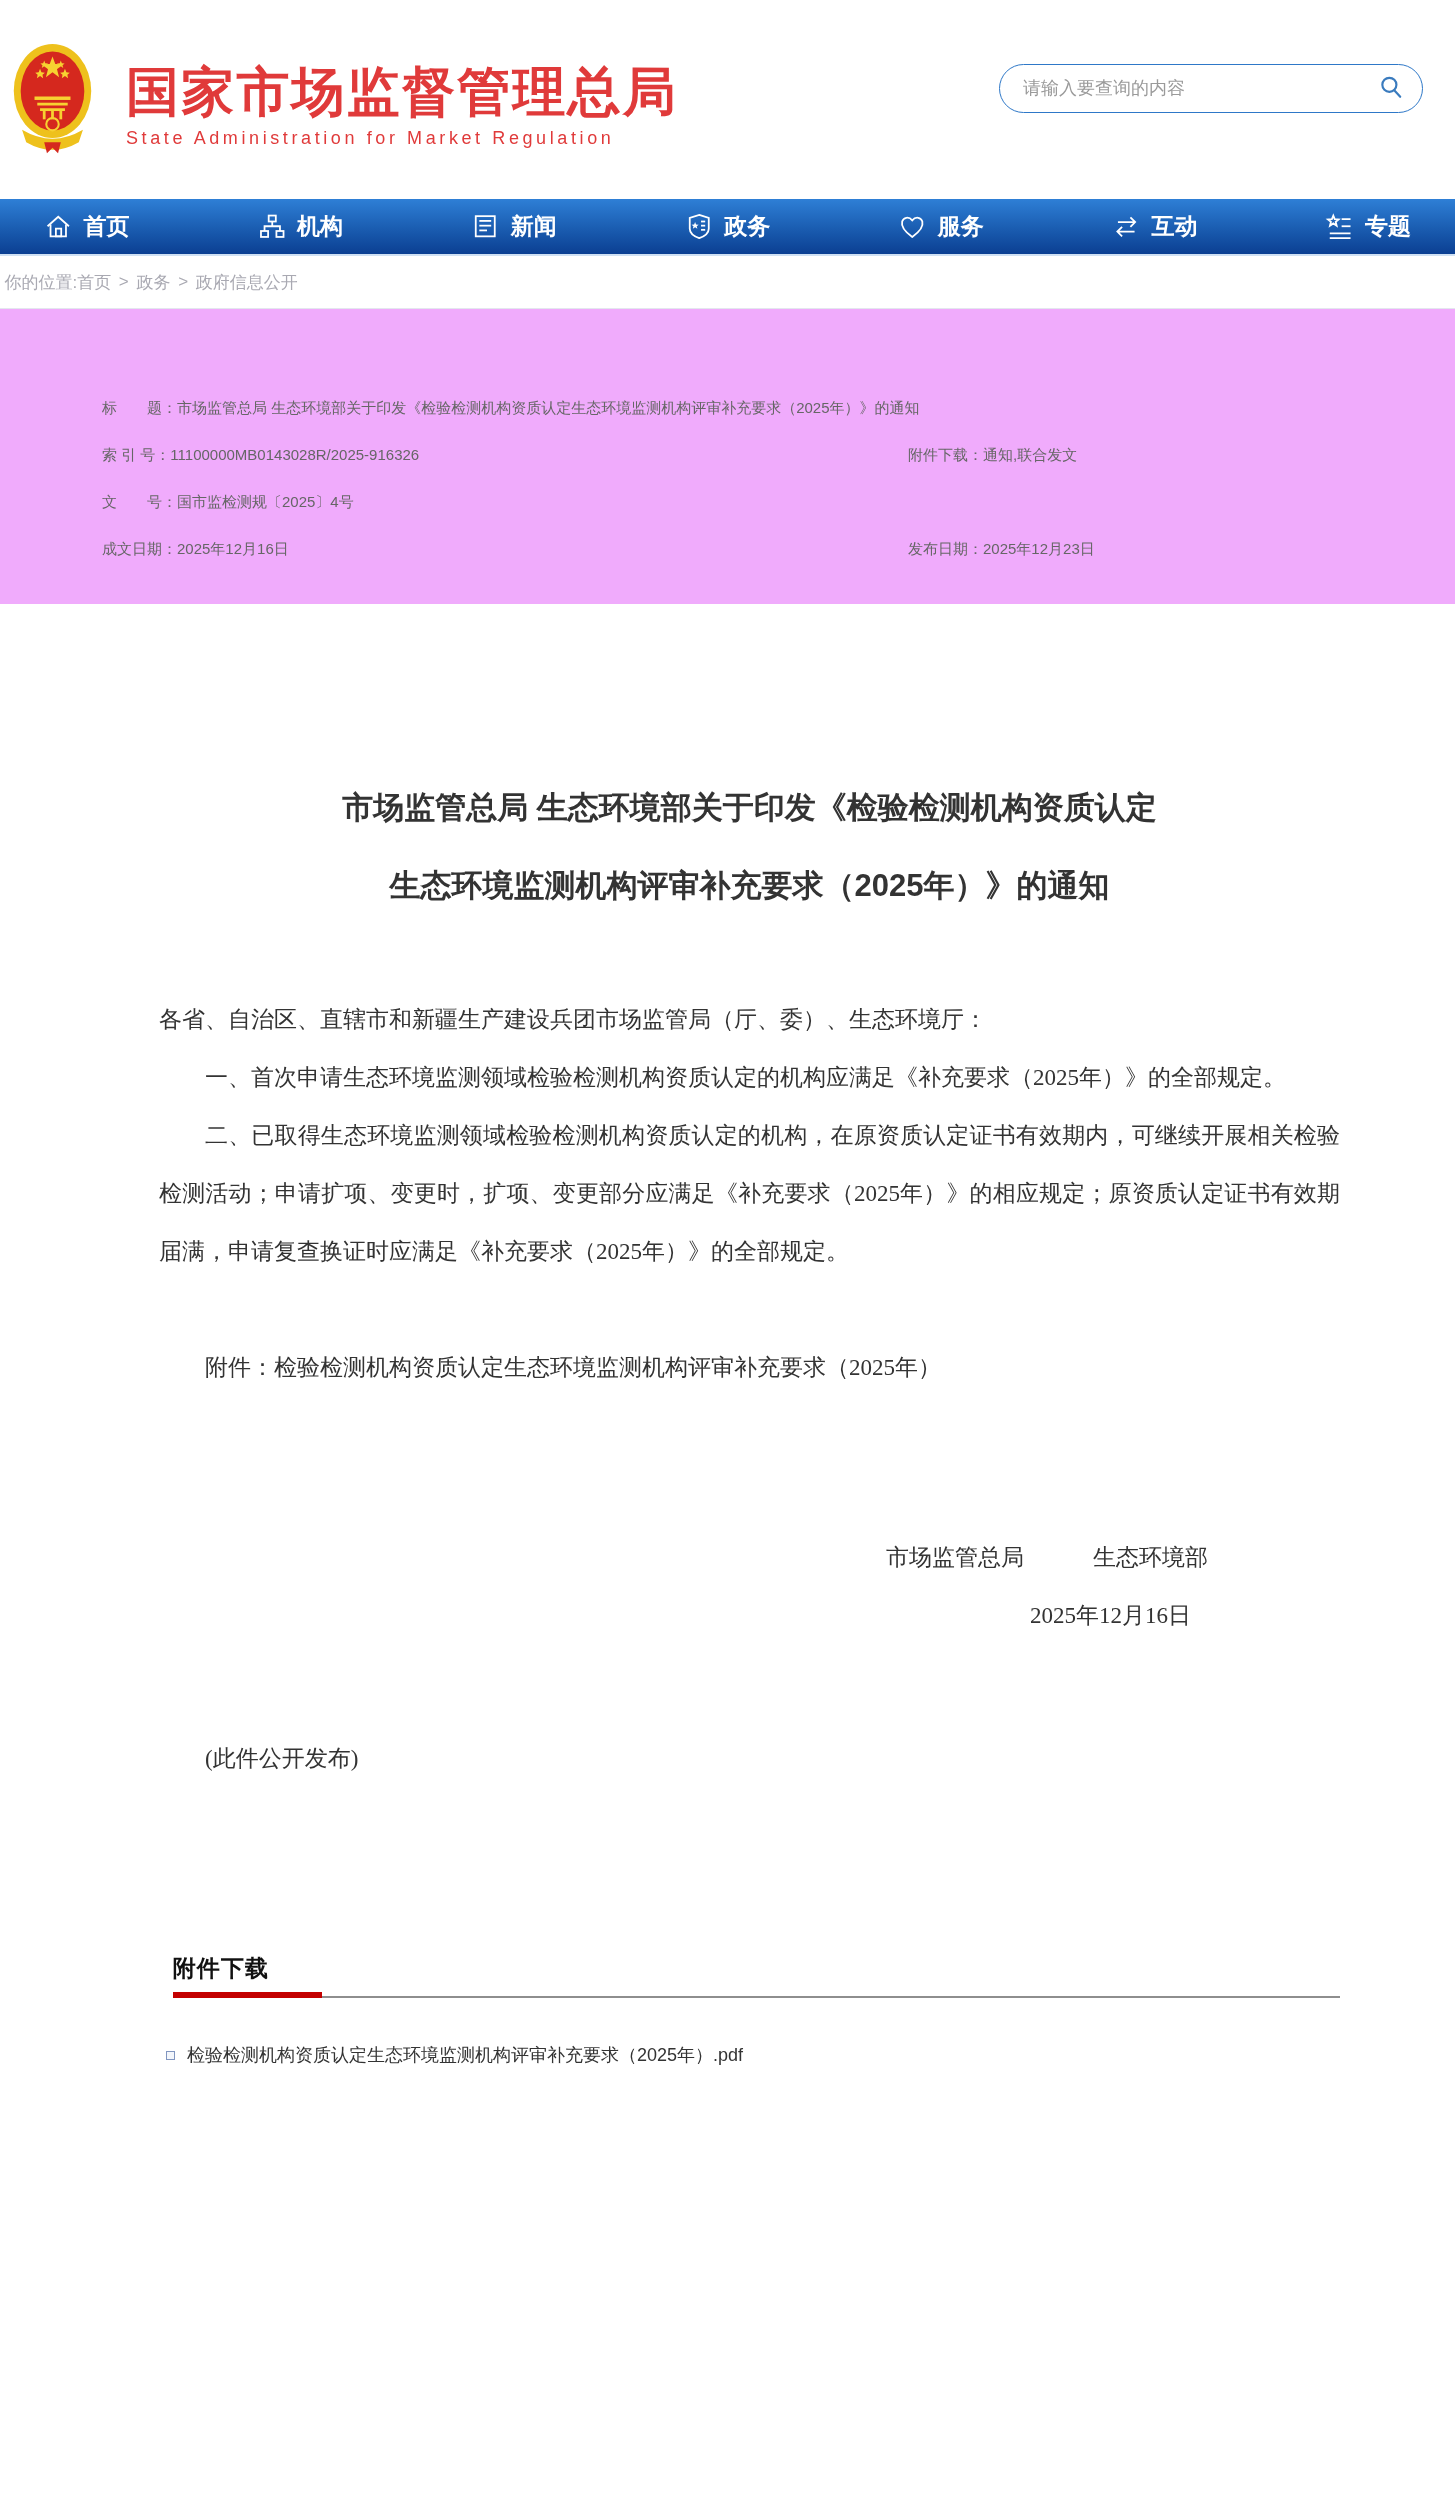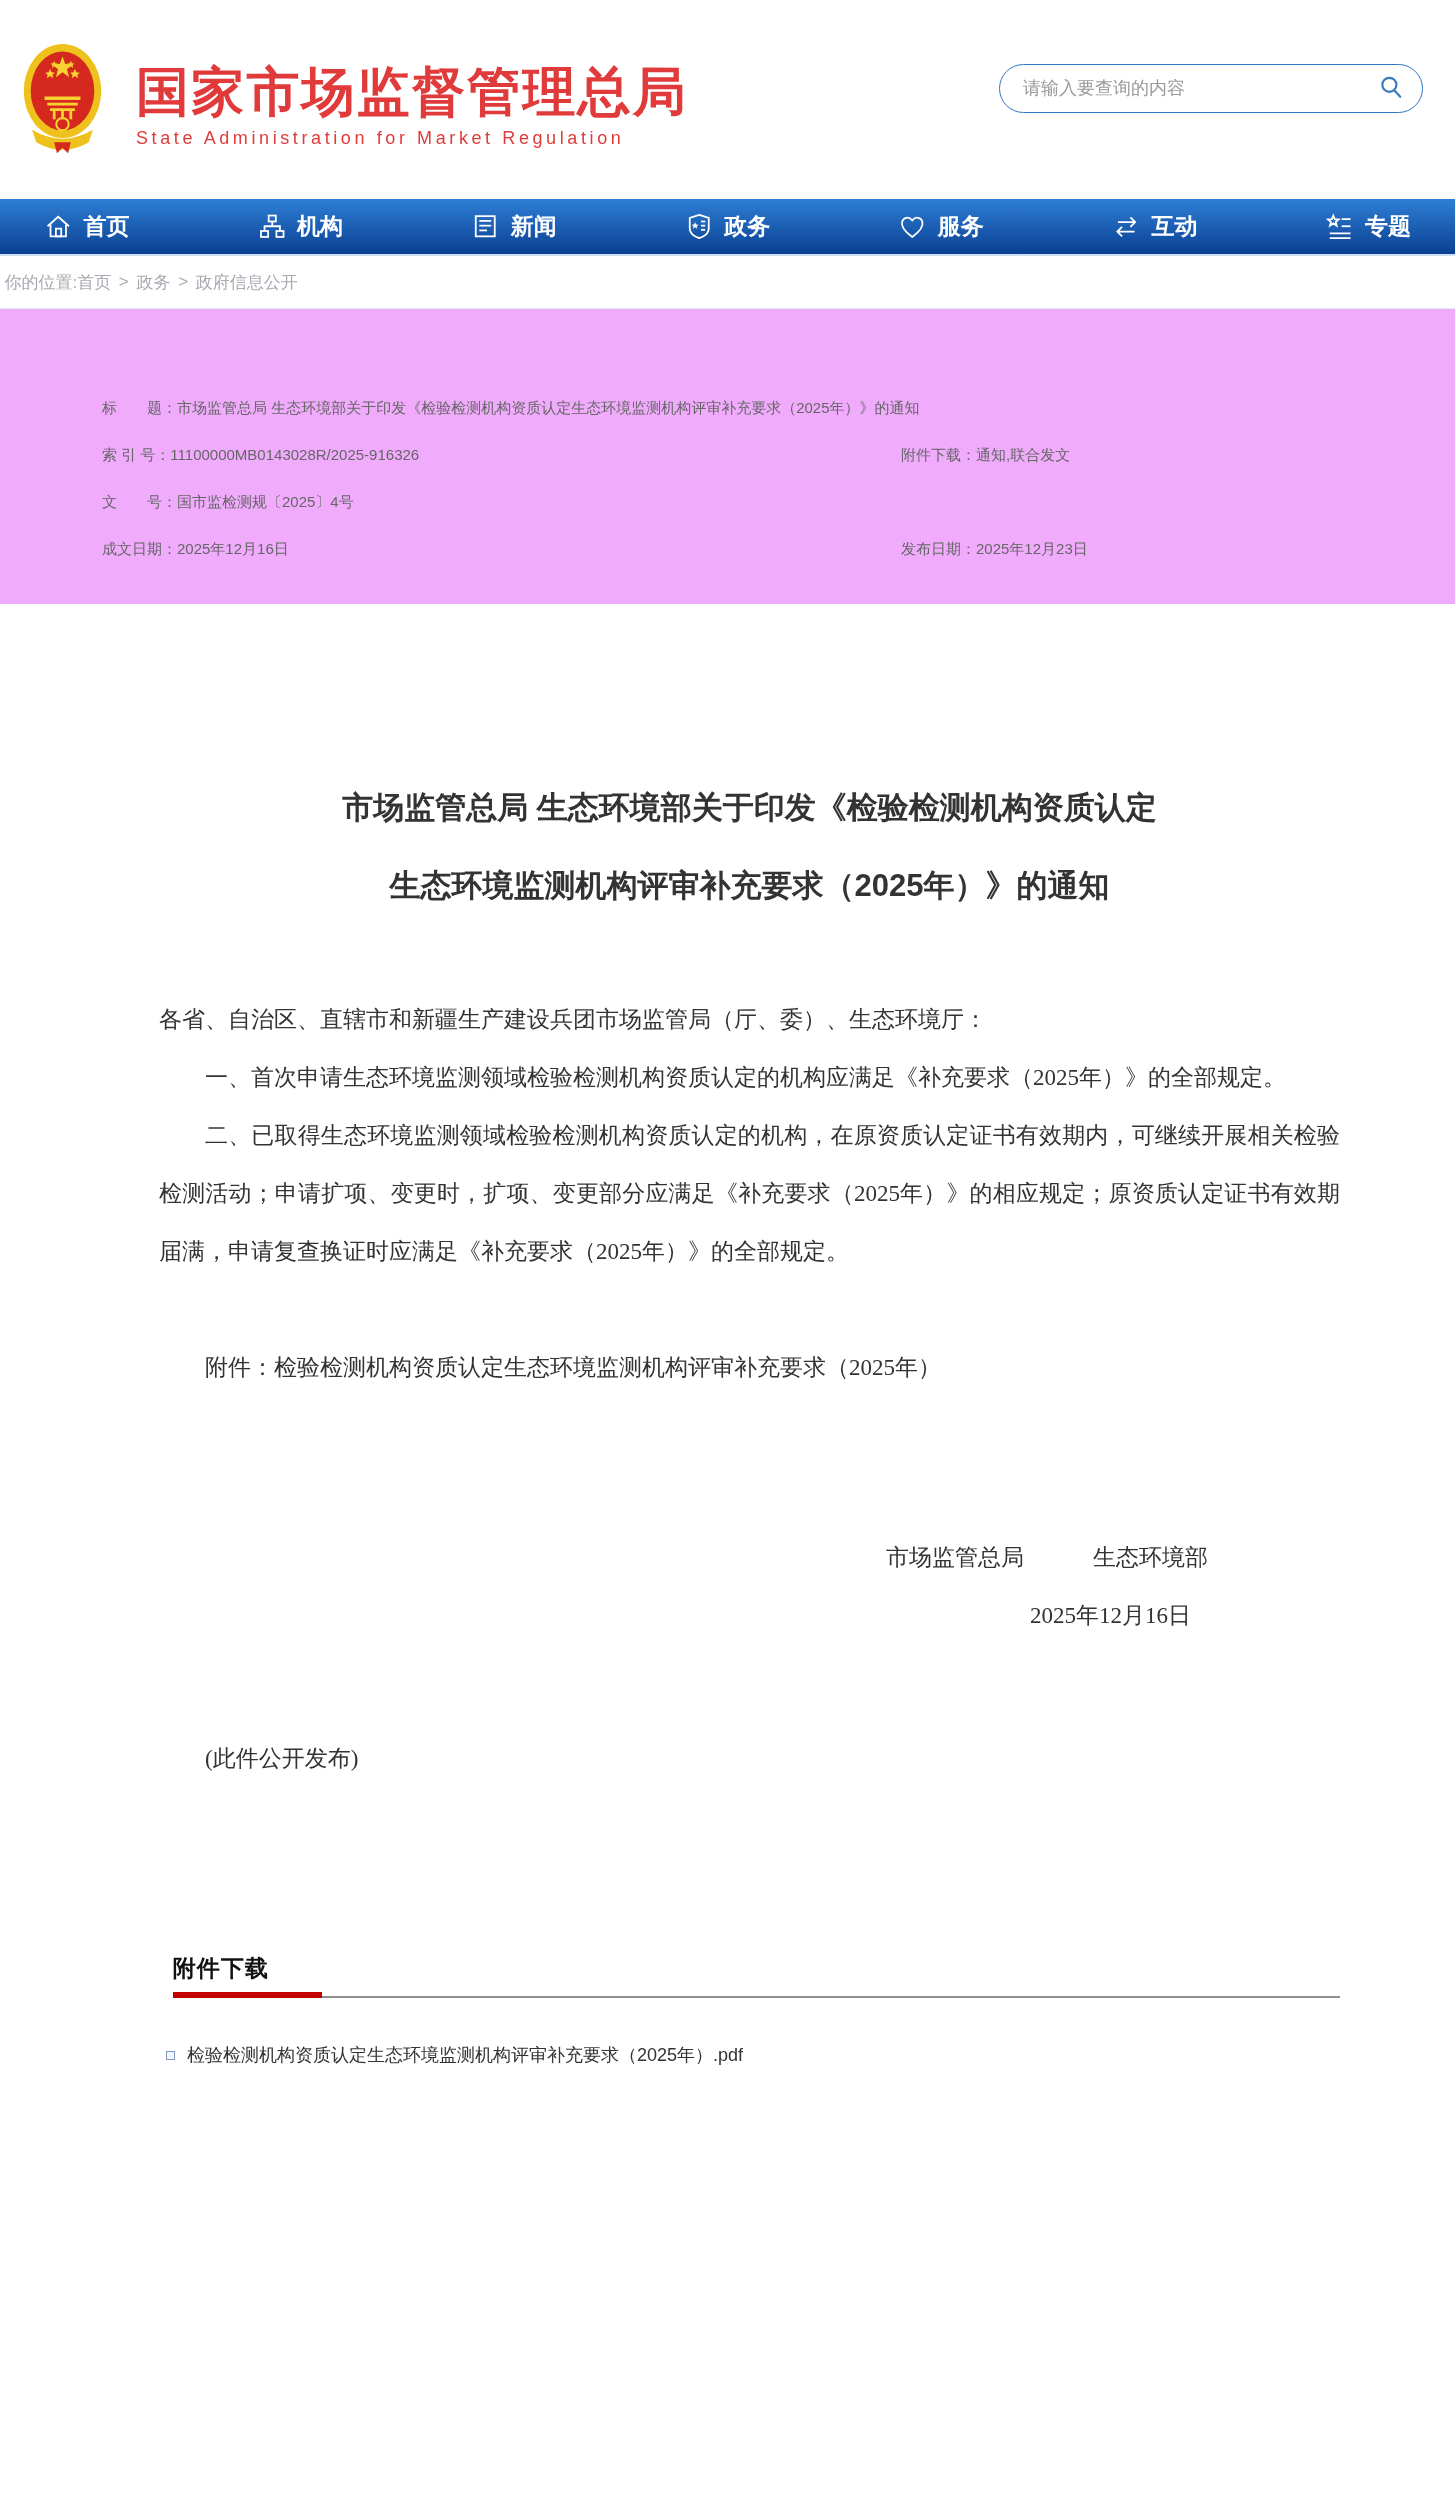"国家市场监督管理总局" .logo-link { left: 21px -> 11px }
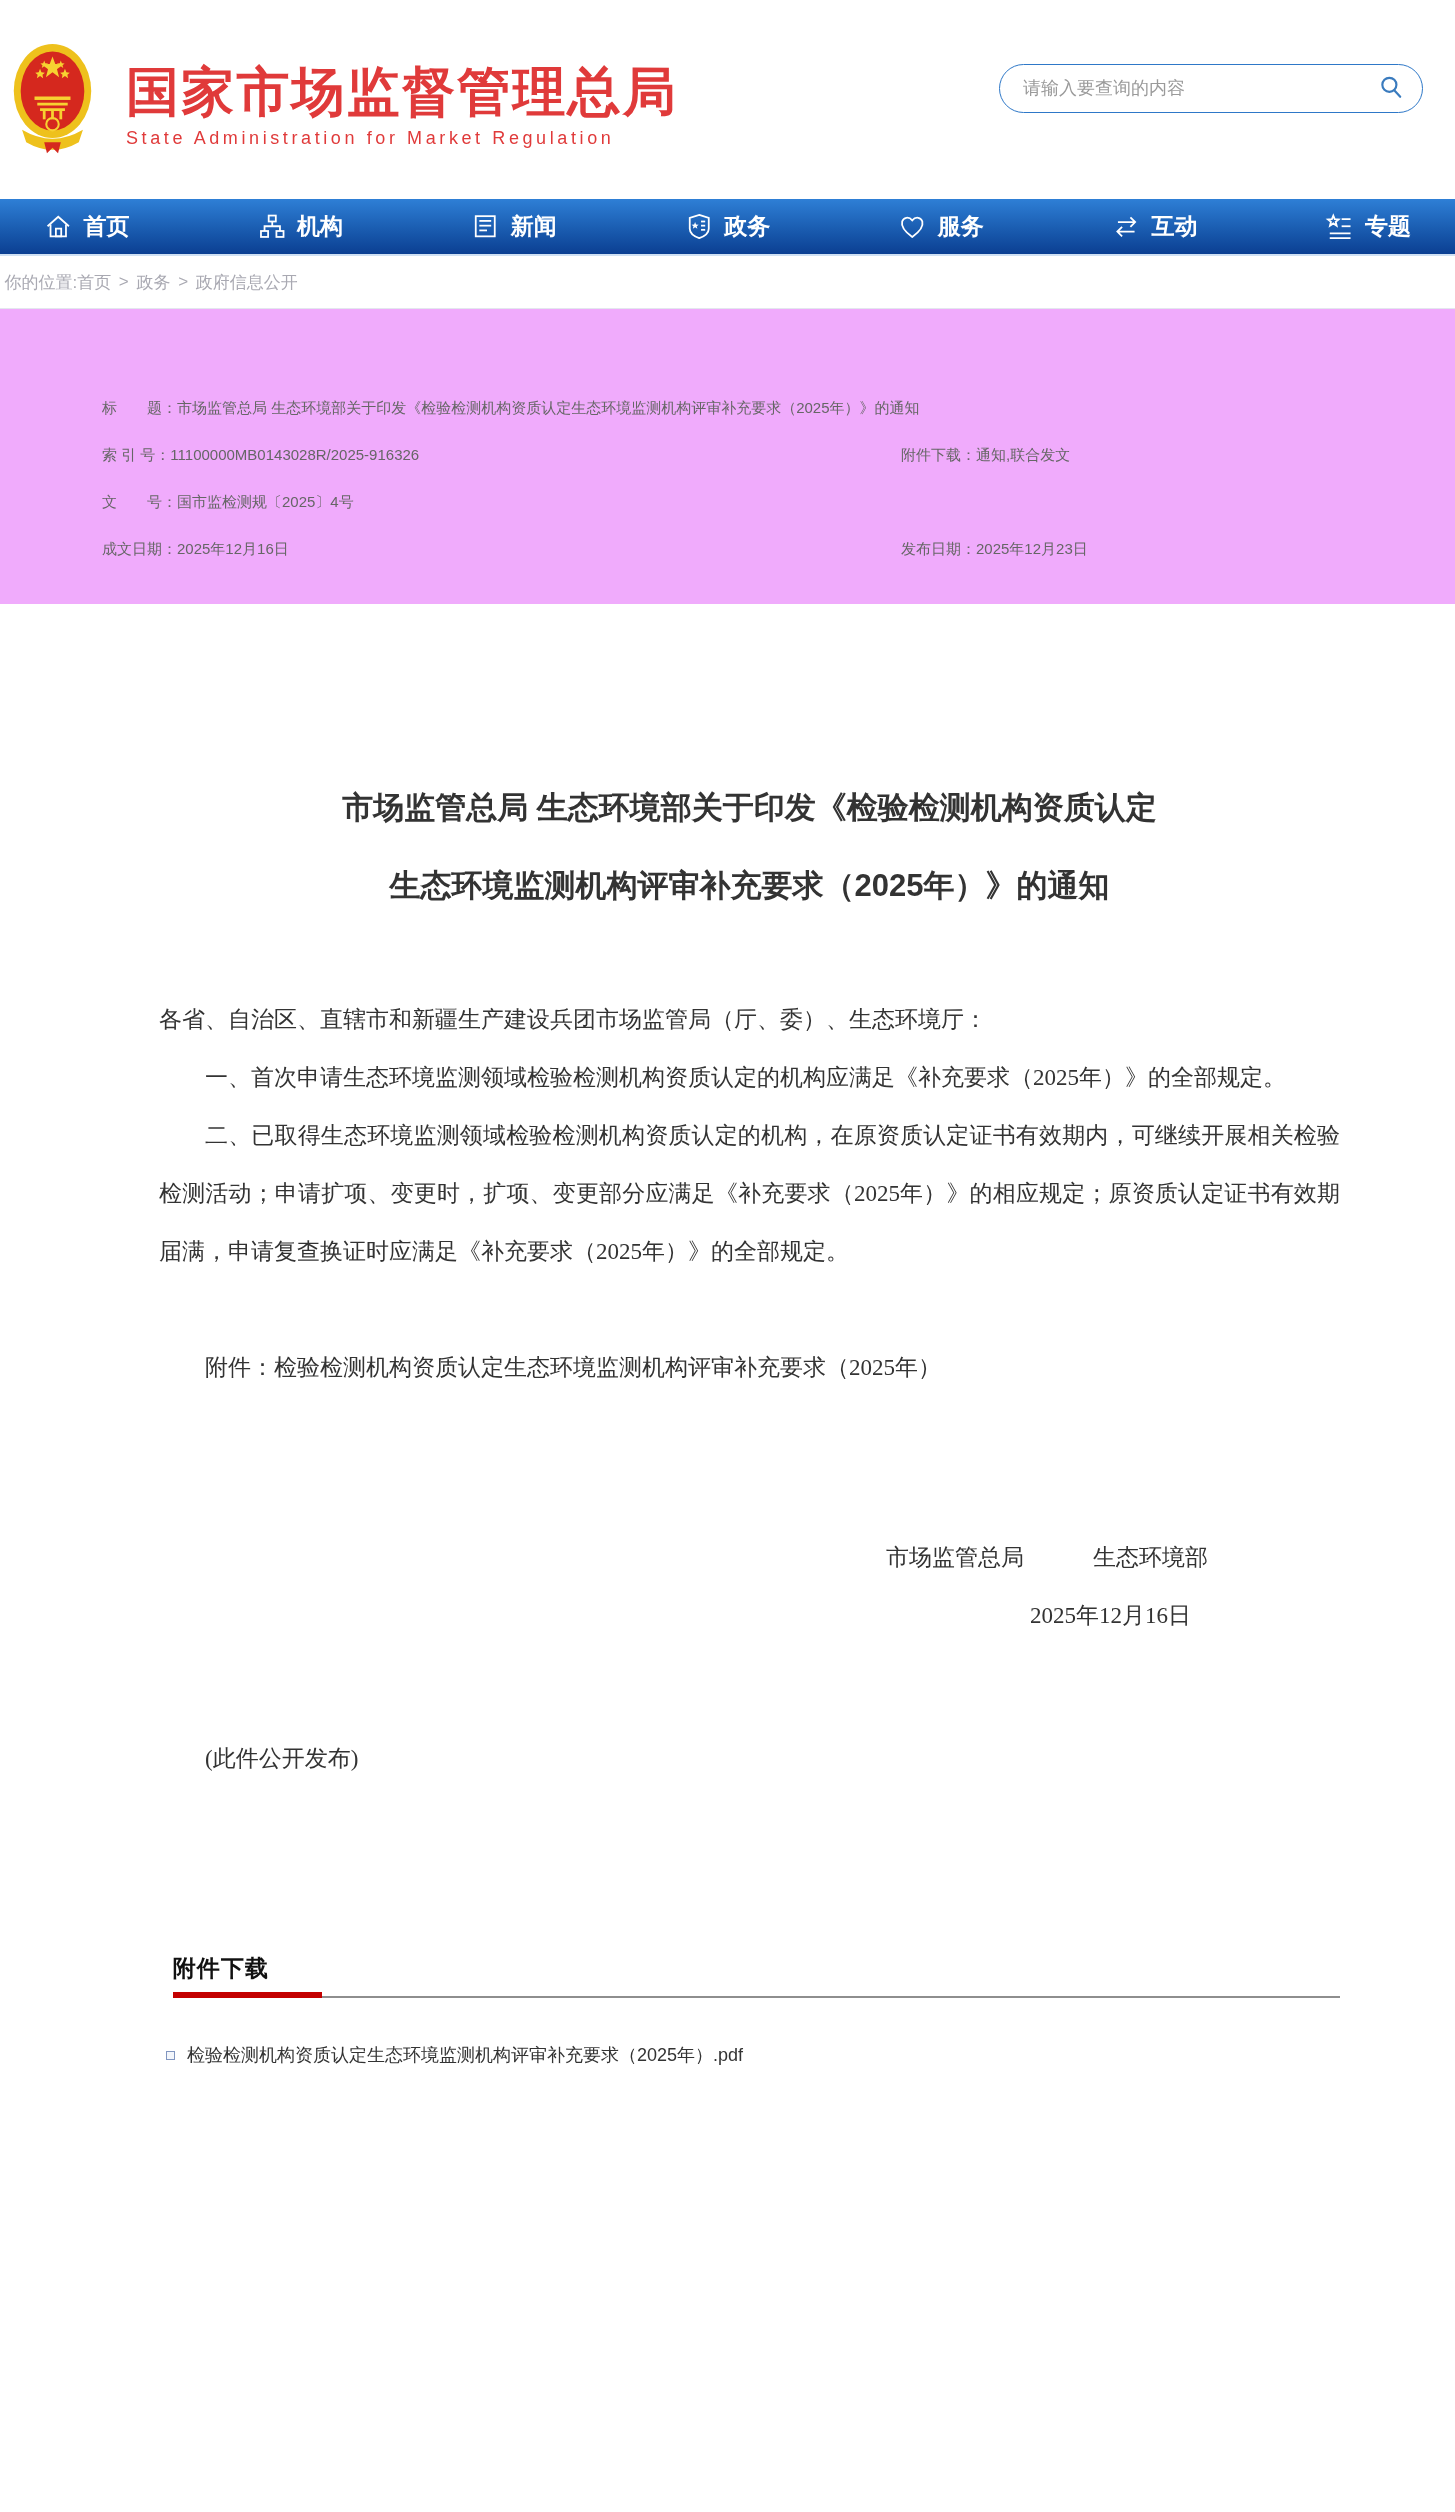"索 引 号：" .meta-grid-row { gap: none -> 7px }
